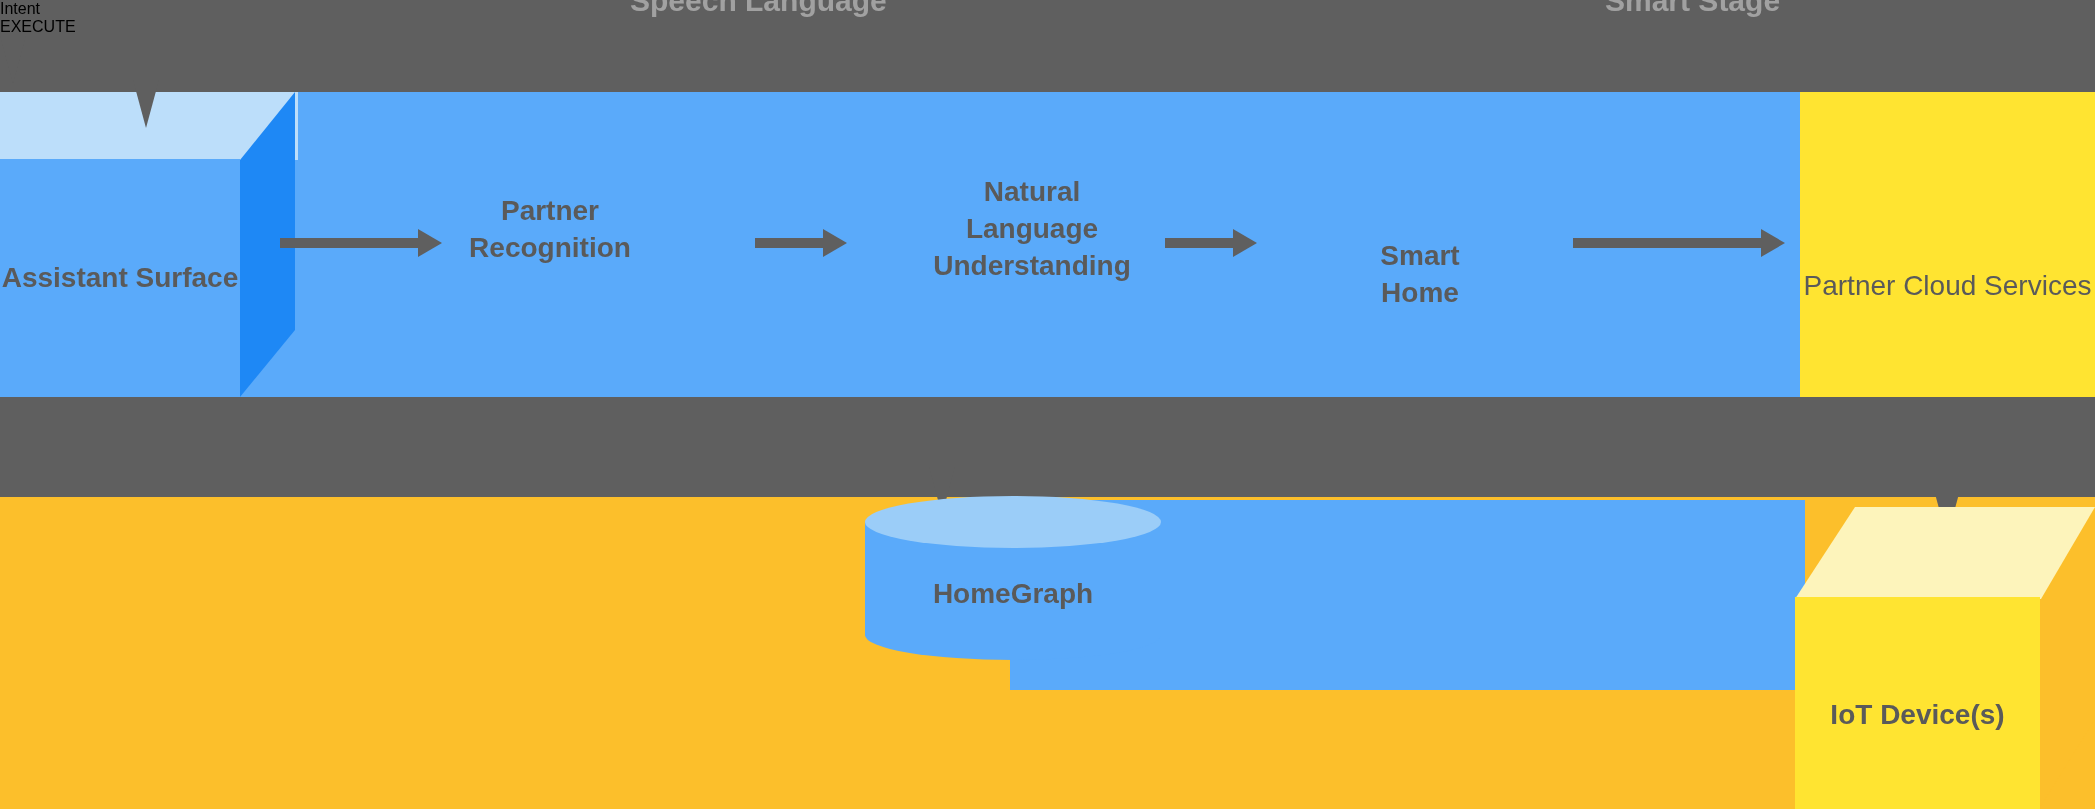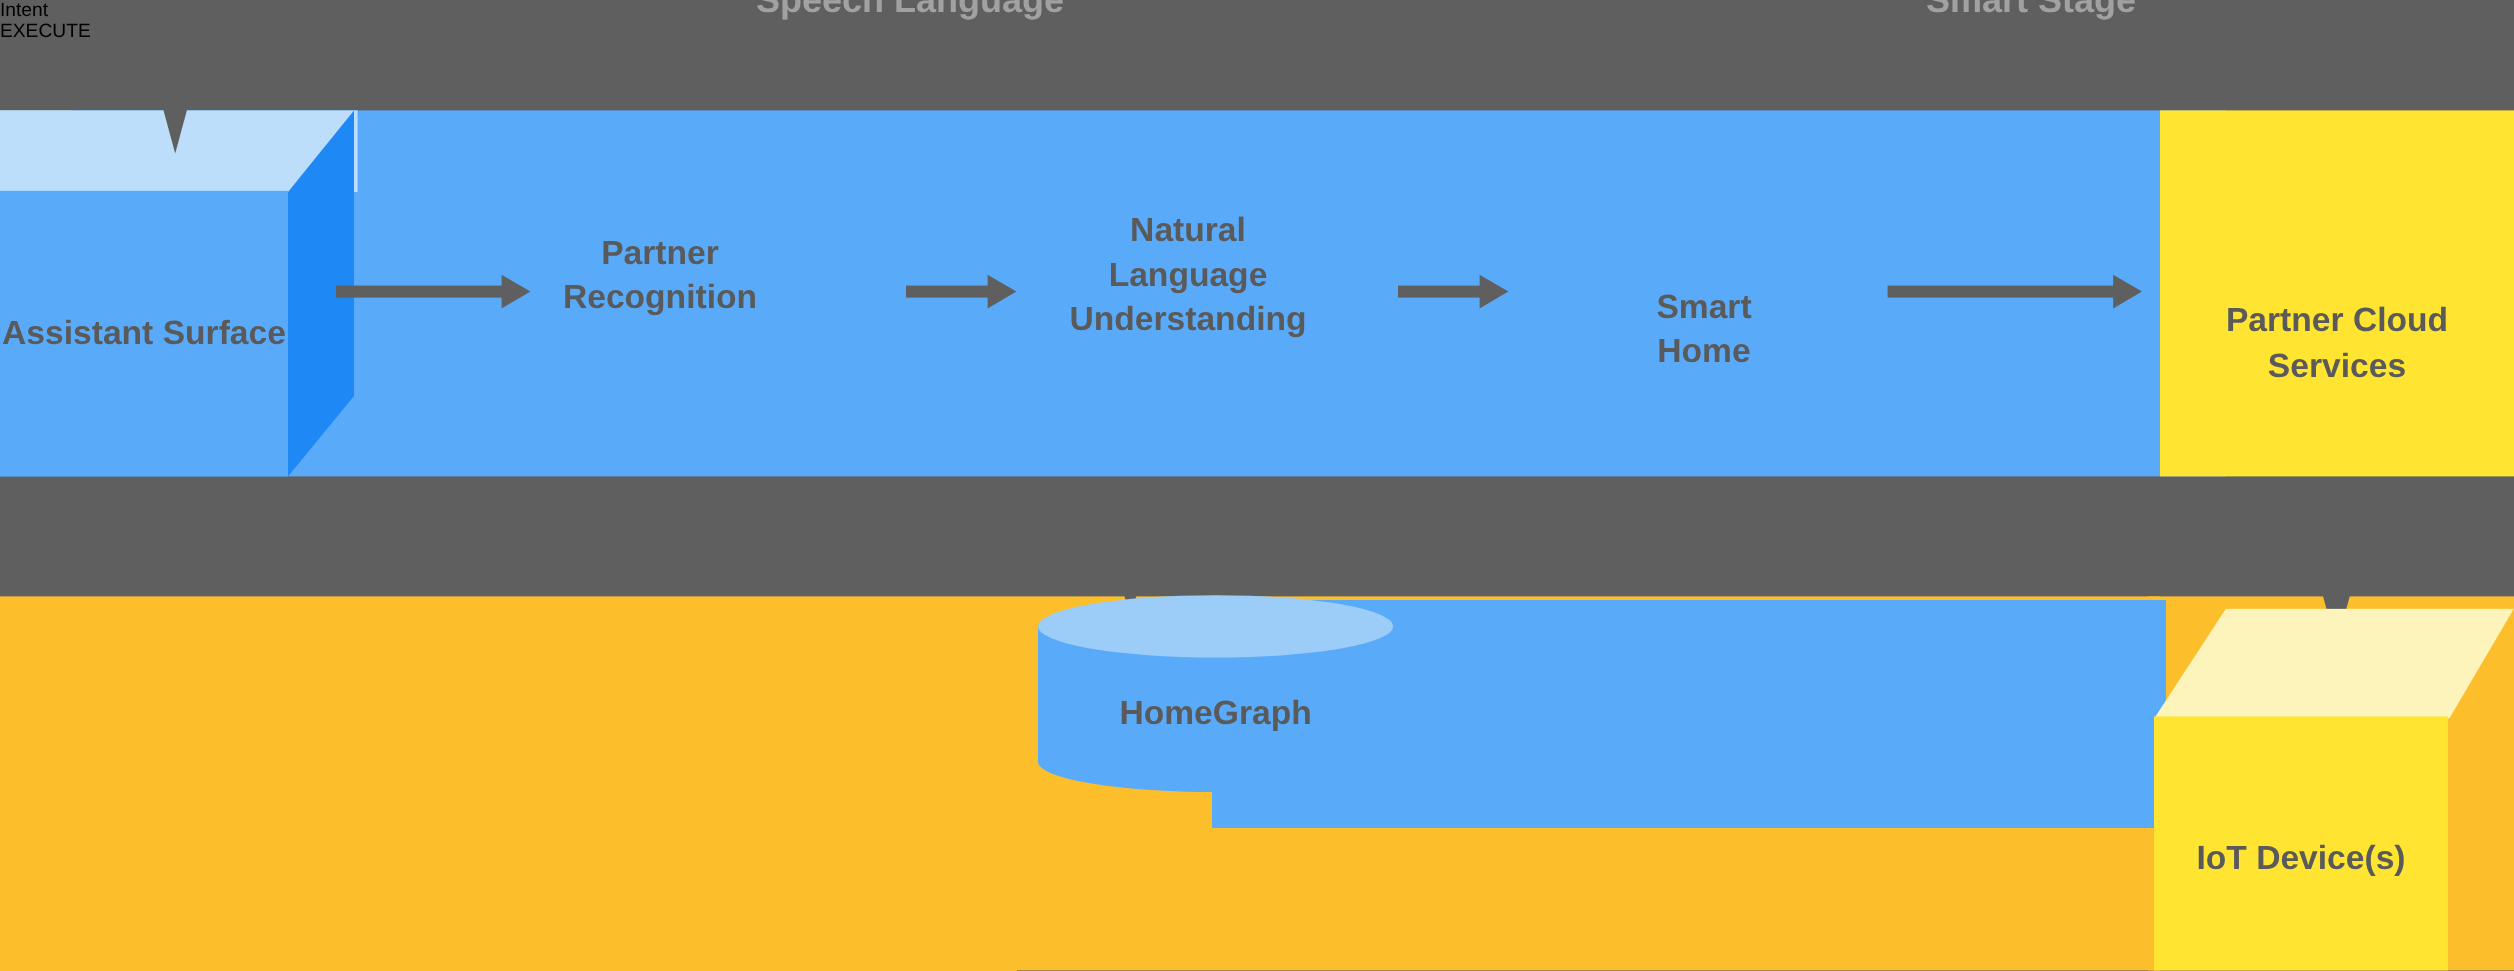"Natural" #label-nlu { left: 870px -> 912px }
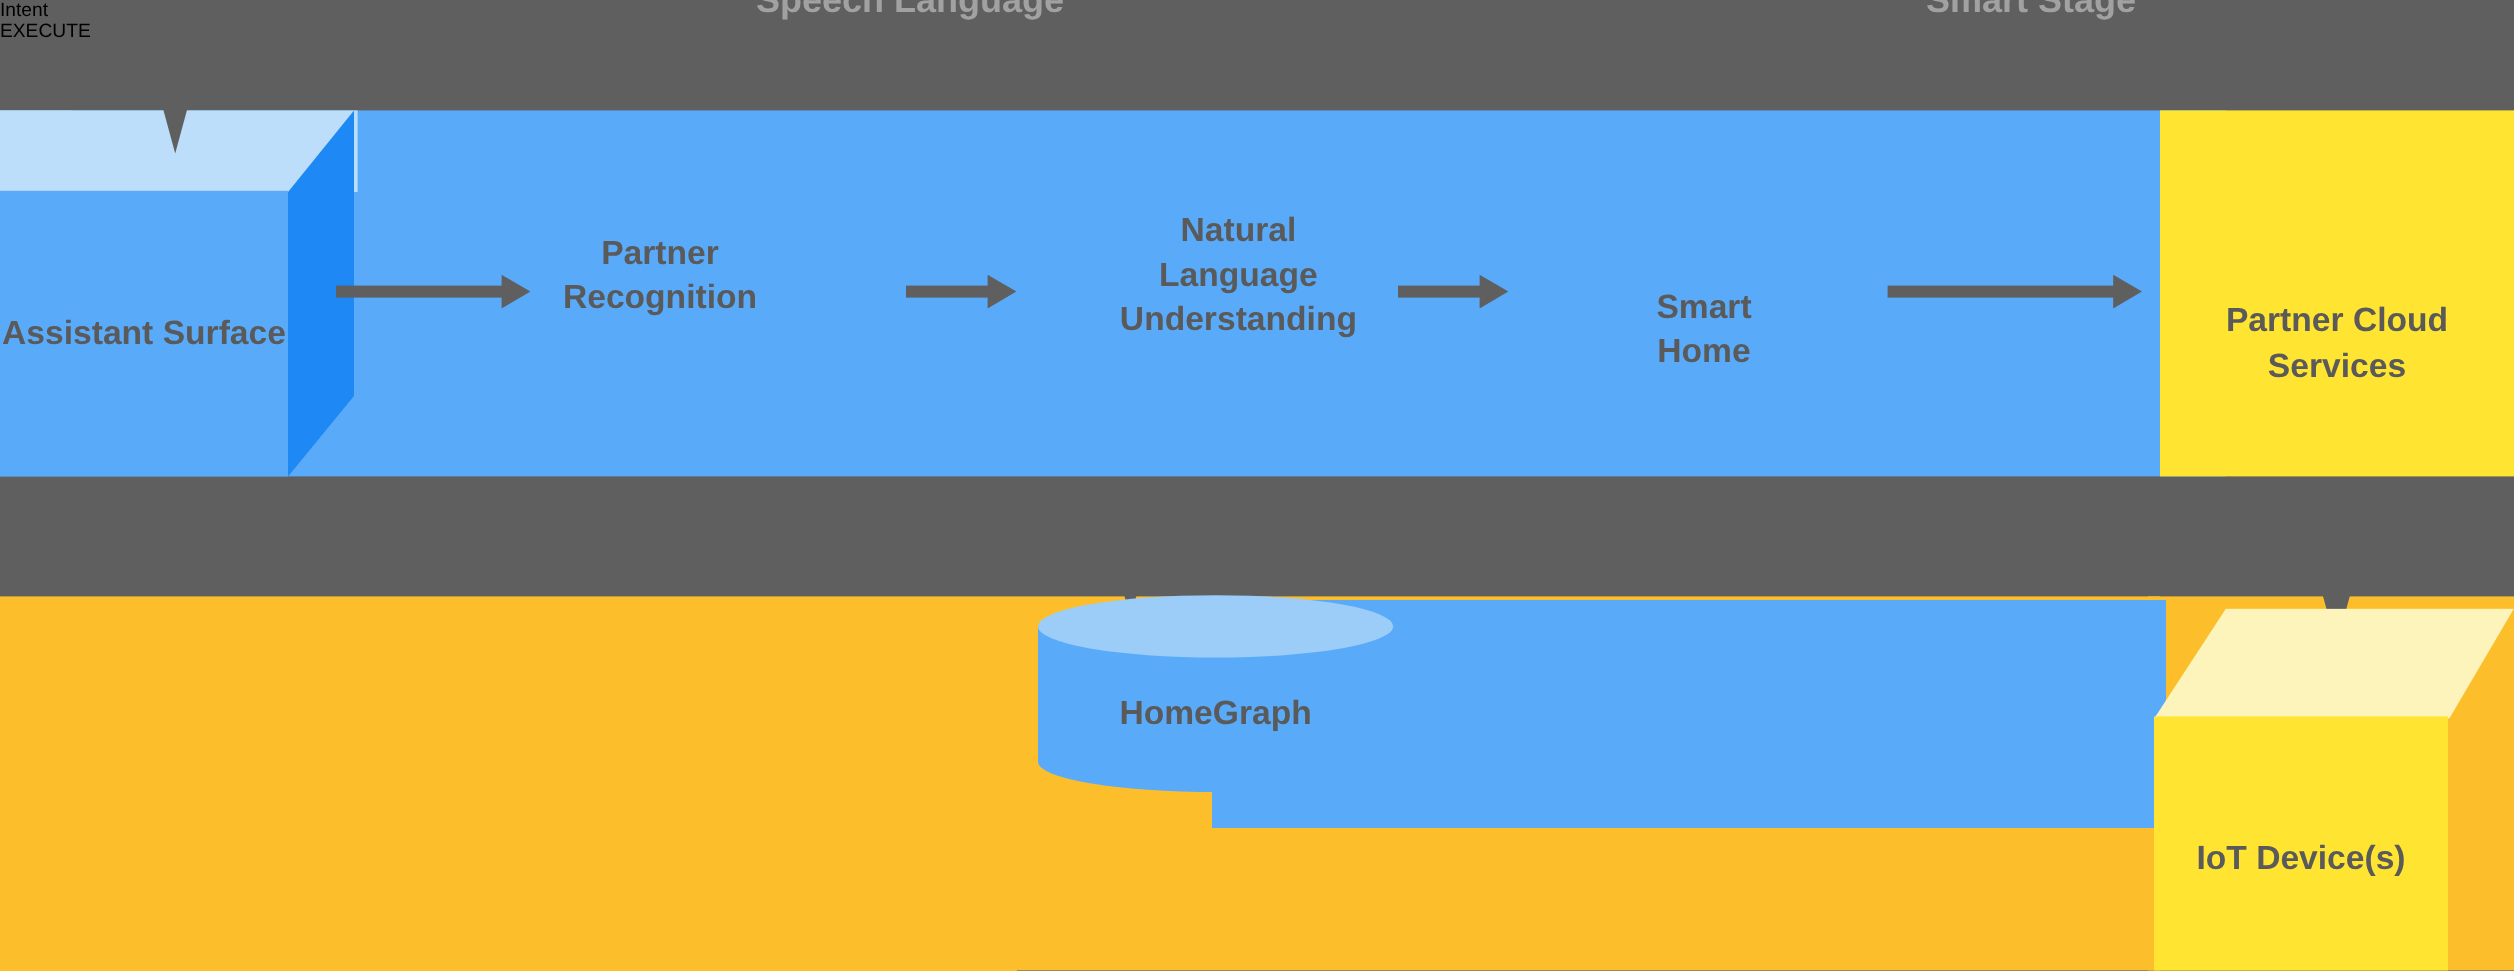"Partner Cloud Services" #partner-cloud { font-weight: bold -> normal }
